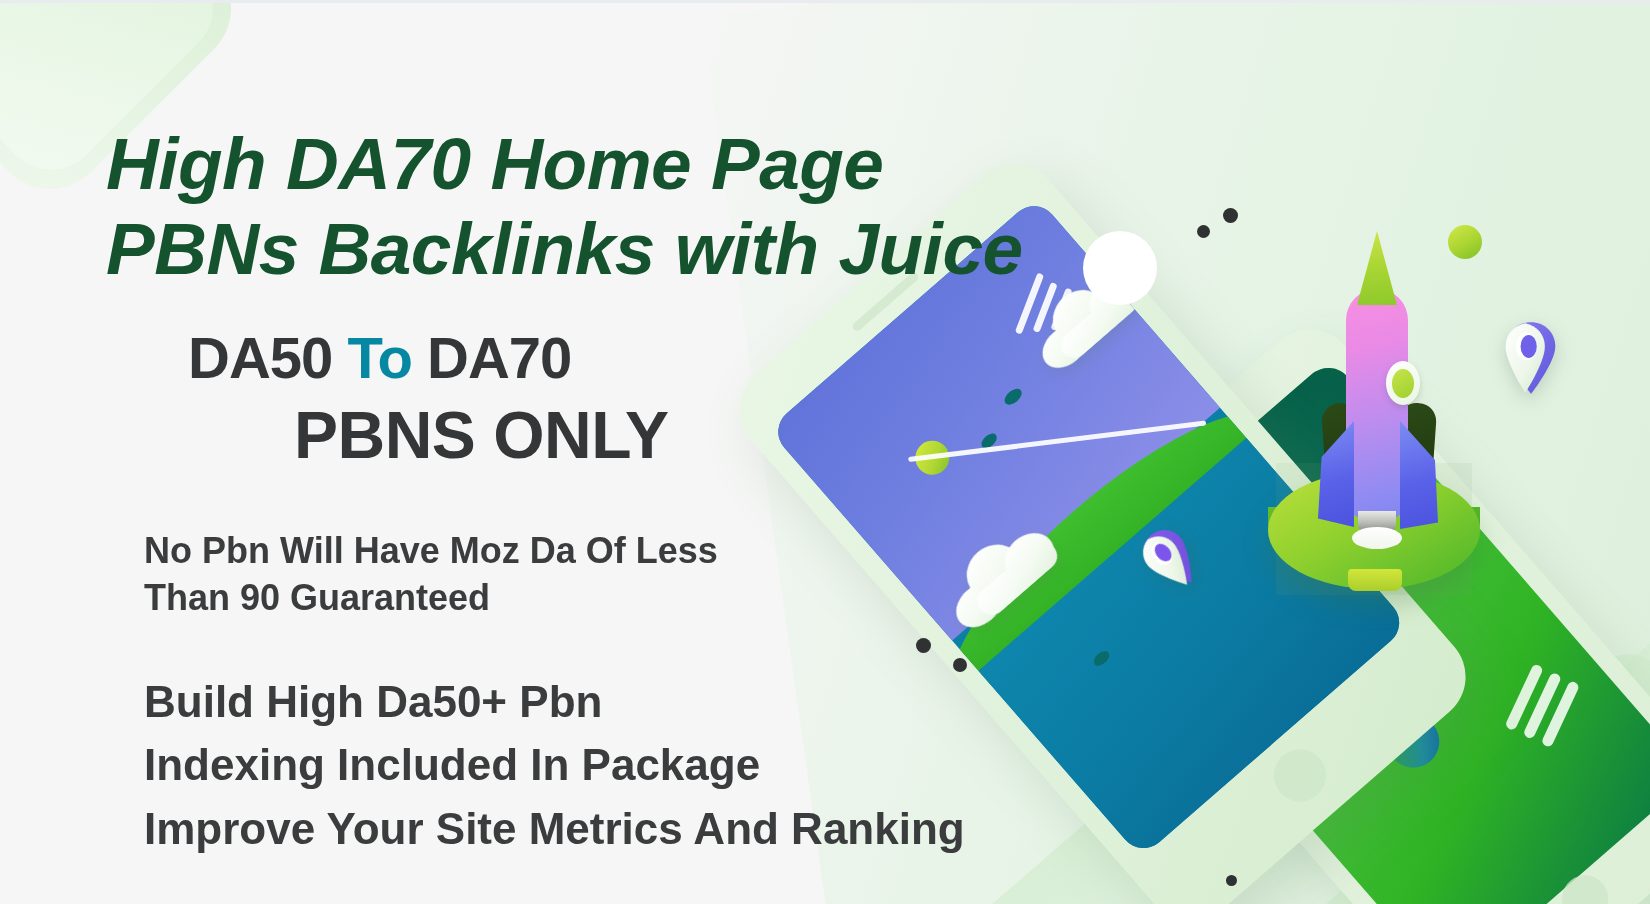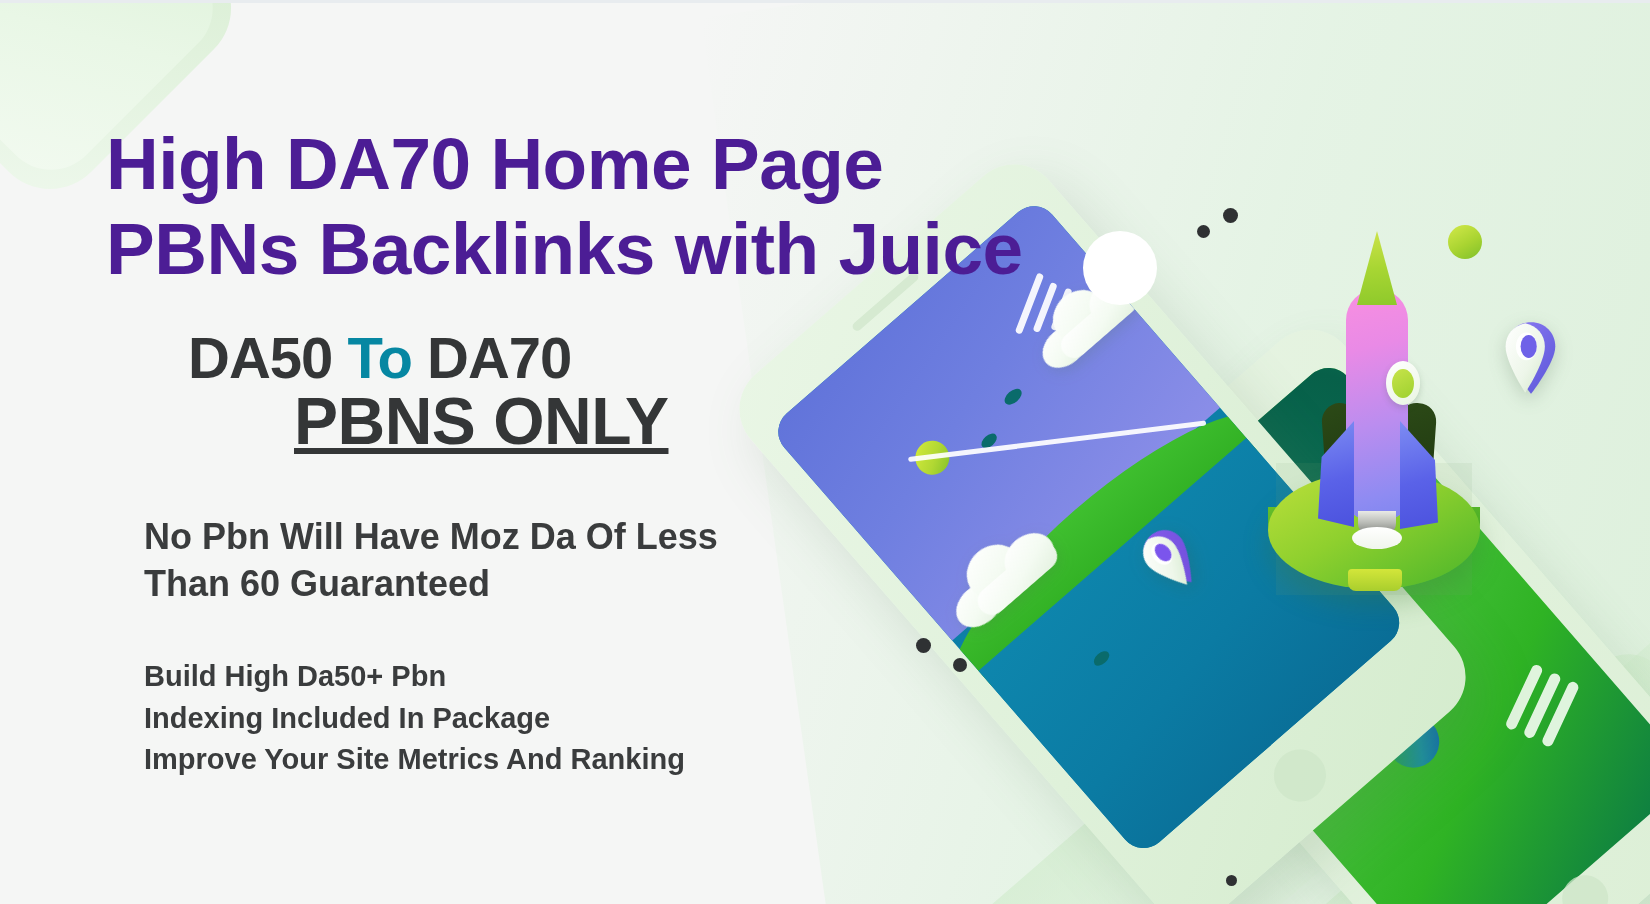"High DA70 Home Page" .headline { color: #4c1d95 -> #14532d; font-style: none -> italic }
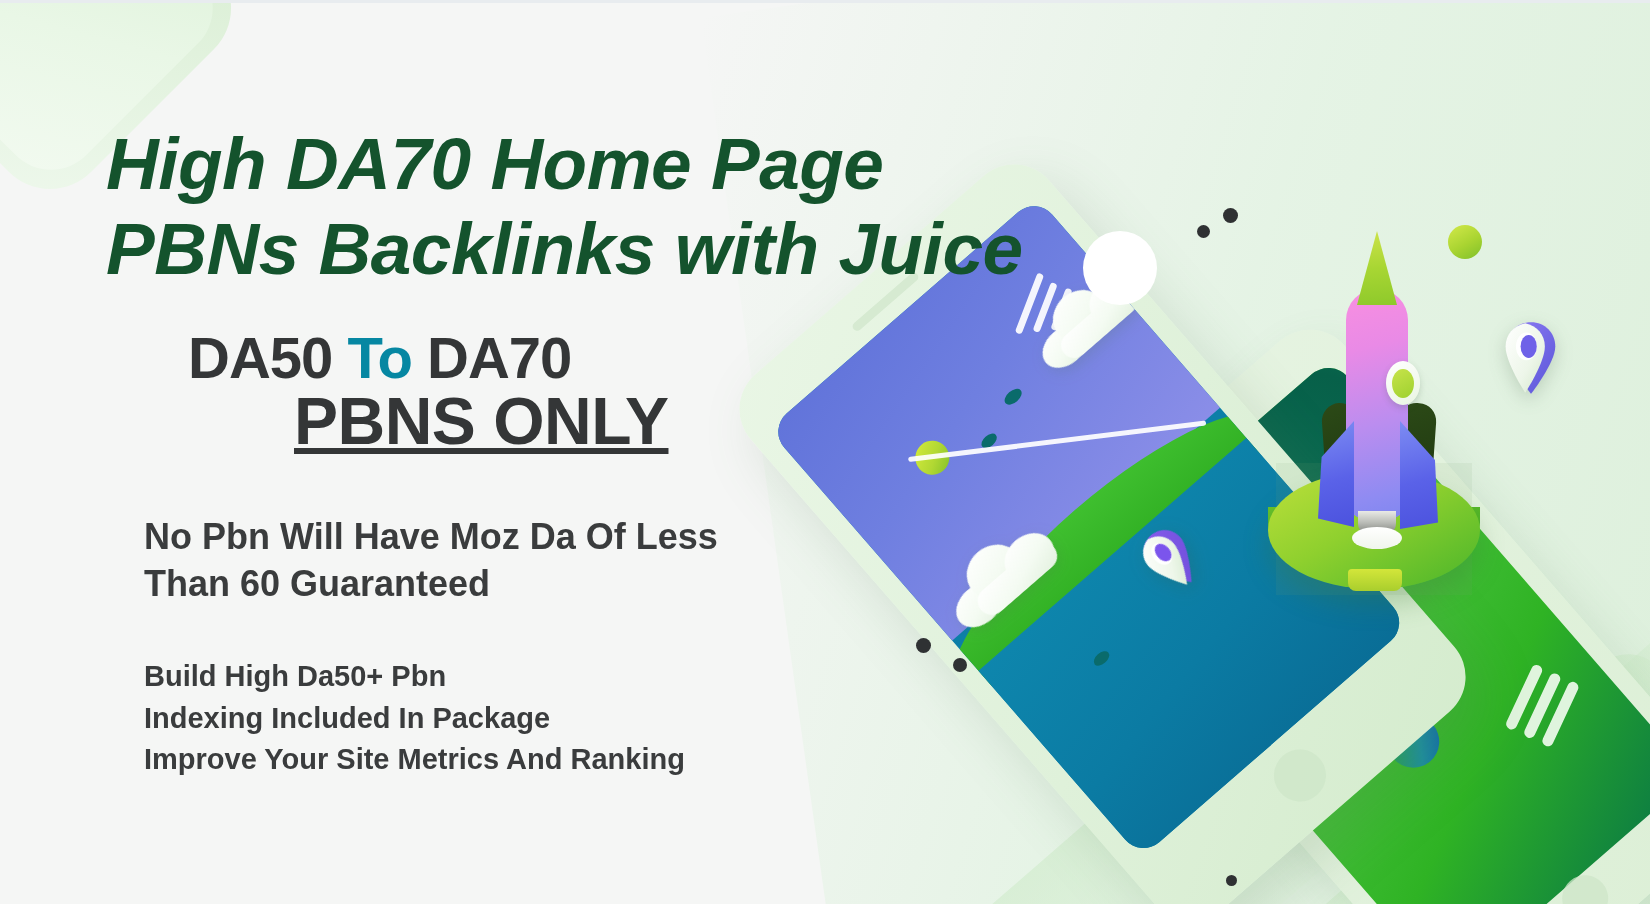"PBNS ONLY" .only-line { margin-top: none -> 14px; text-decoration: underline -> none }
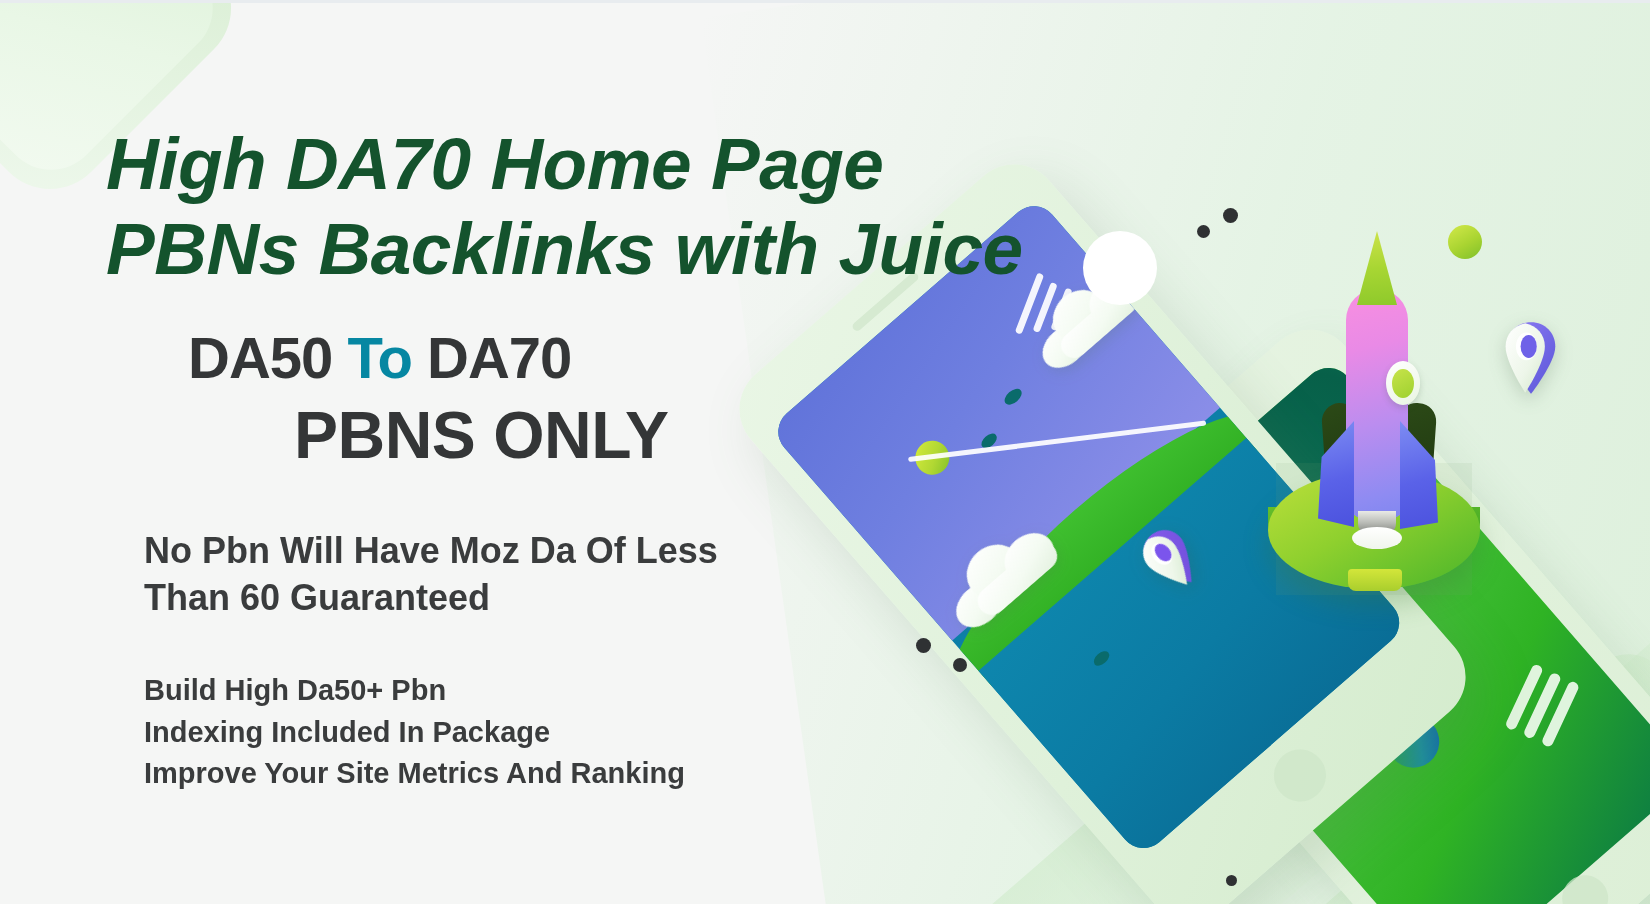"No Pbn Will Have Moz" div.guarantee { text: 60 -> 90 }
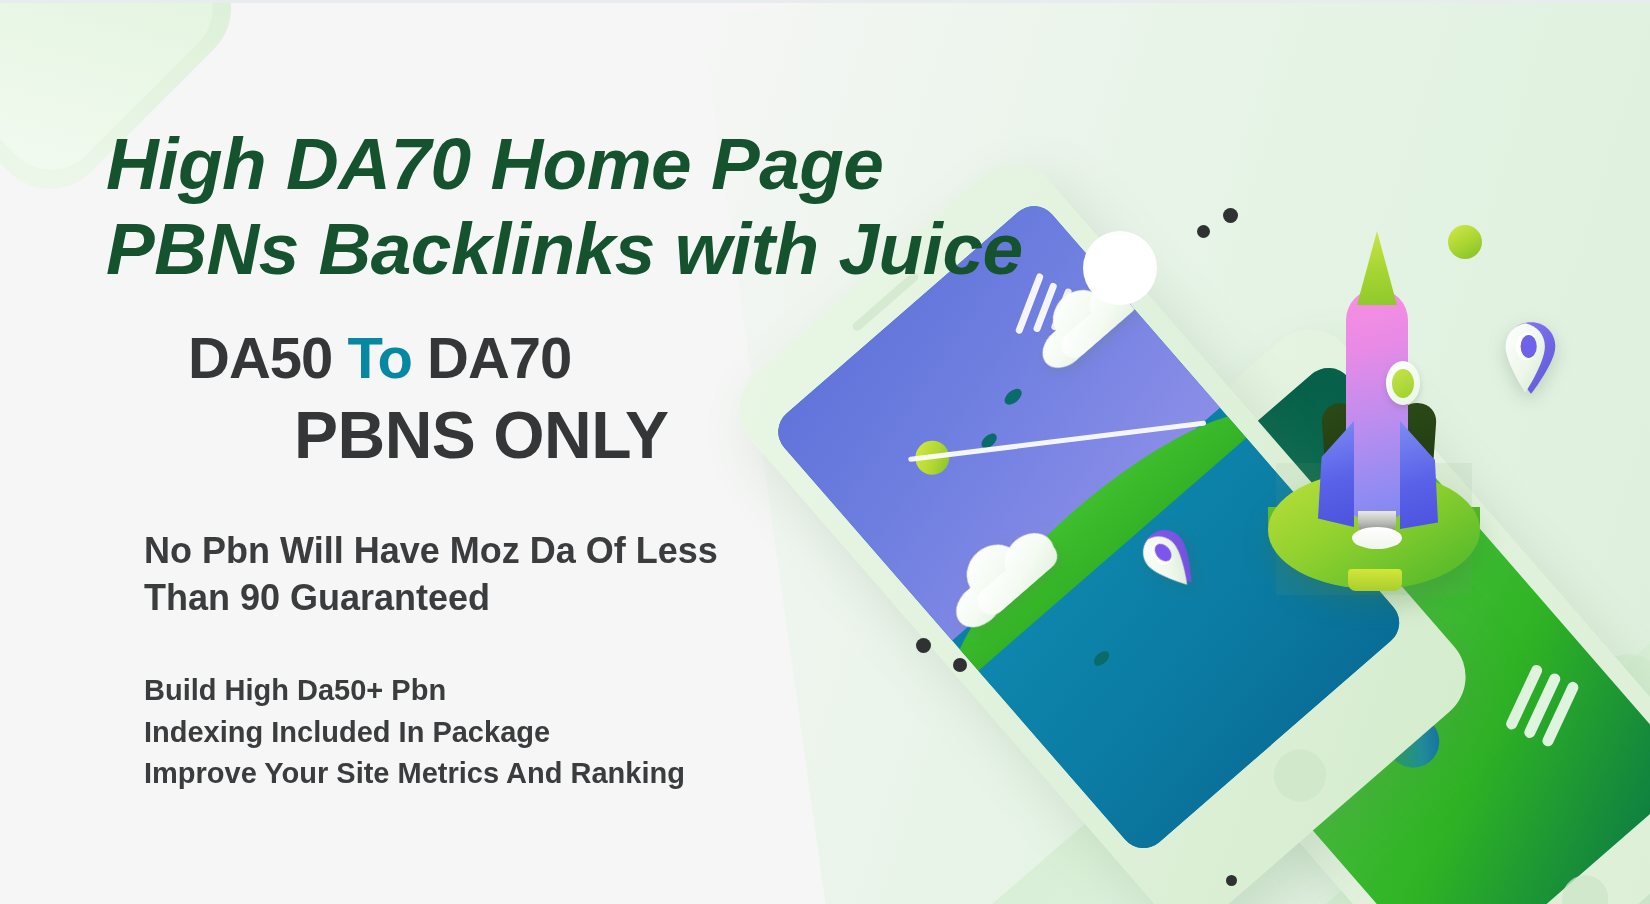"Build High Da50+ Pbn" .features { font-size: 29px -> 44px }
